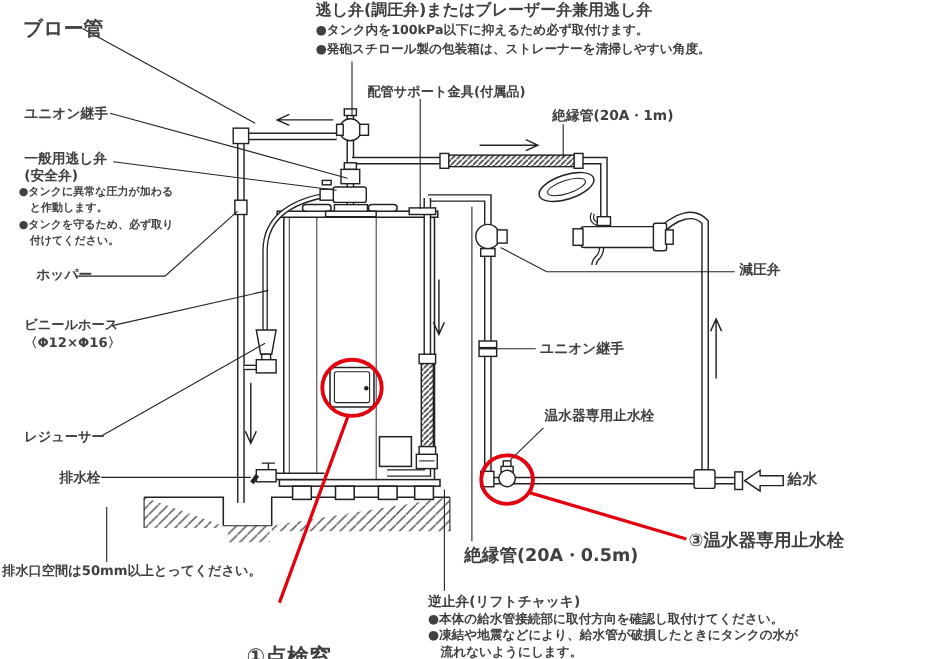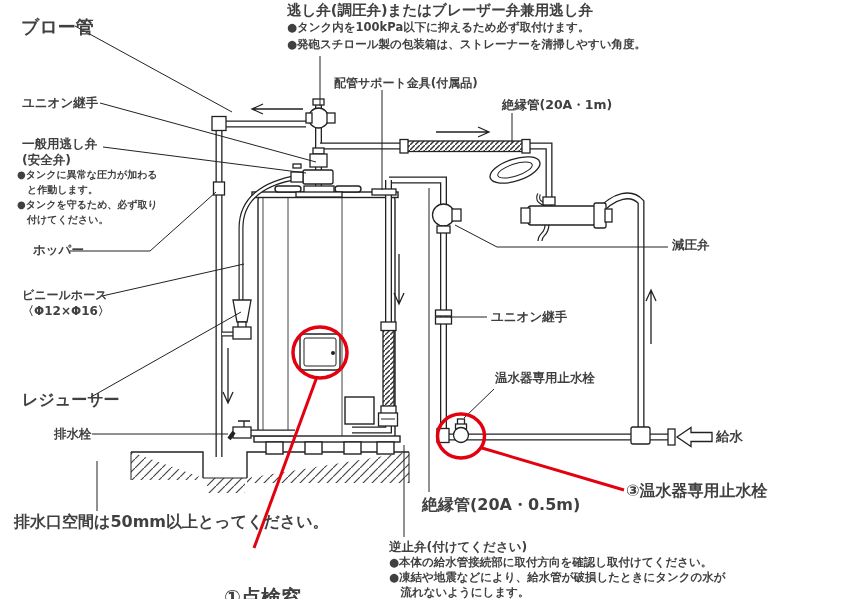"レジューサー" div.lbl { font-size: 16px -> 12px }
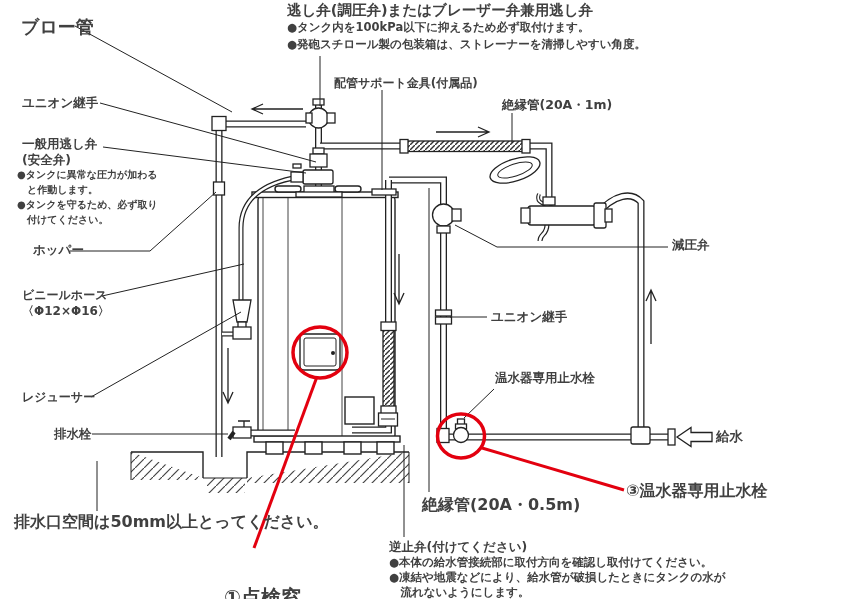"排水口空間は50mm以上とってください。" div.lbl { font-size: 16px -> 12px; margin-left: 12px -> none }
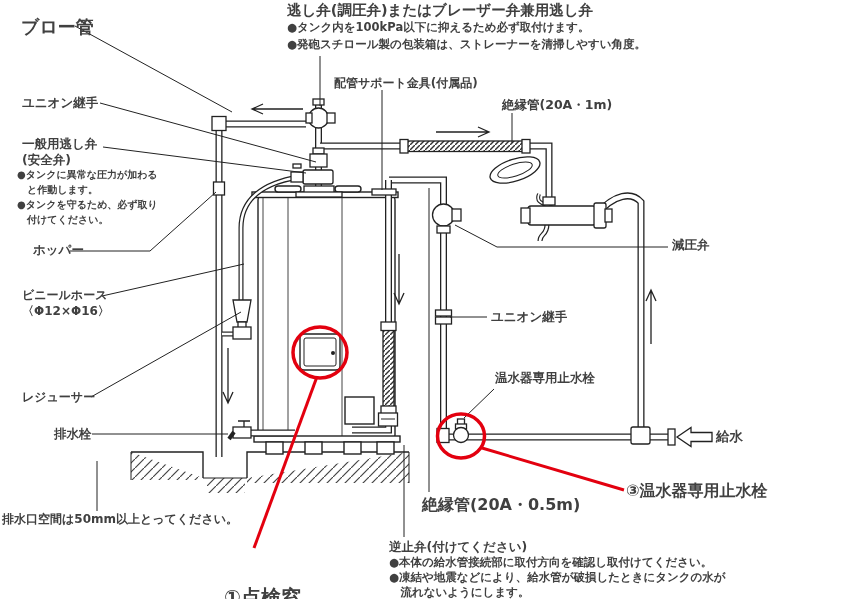"逆止弁(付けてください)" div.lbl { text: 付けてください -> リフトチャッキ }
